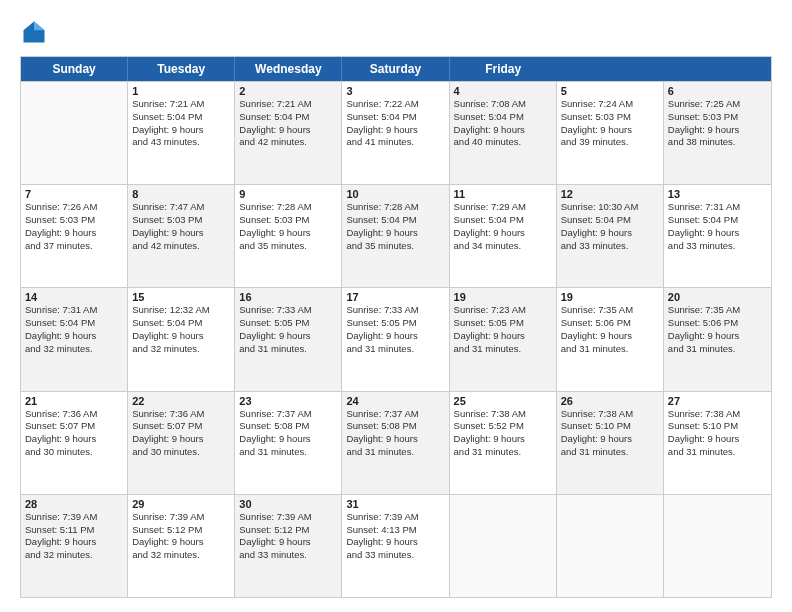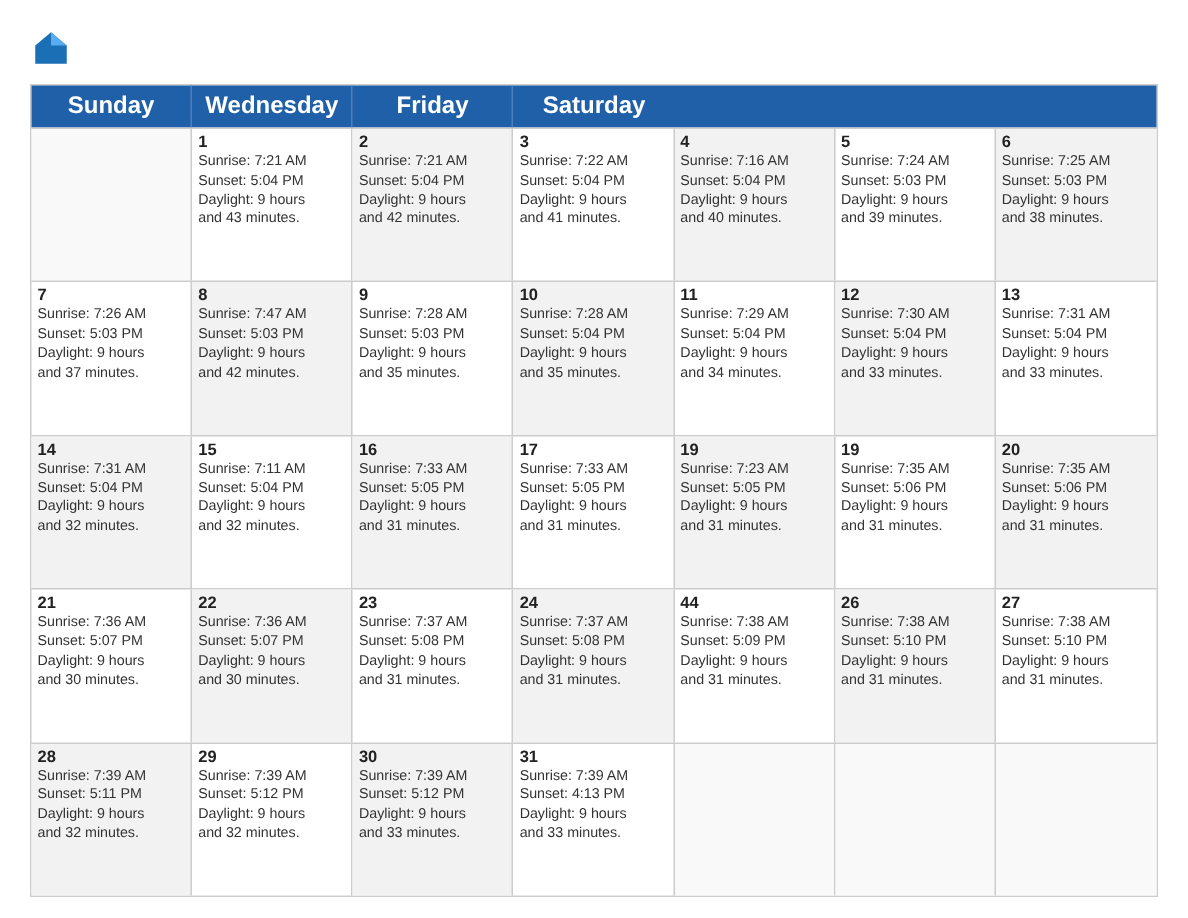"Sunday" .cal-header-cell { font-size: 16px -> 12px }
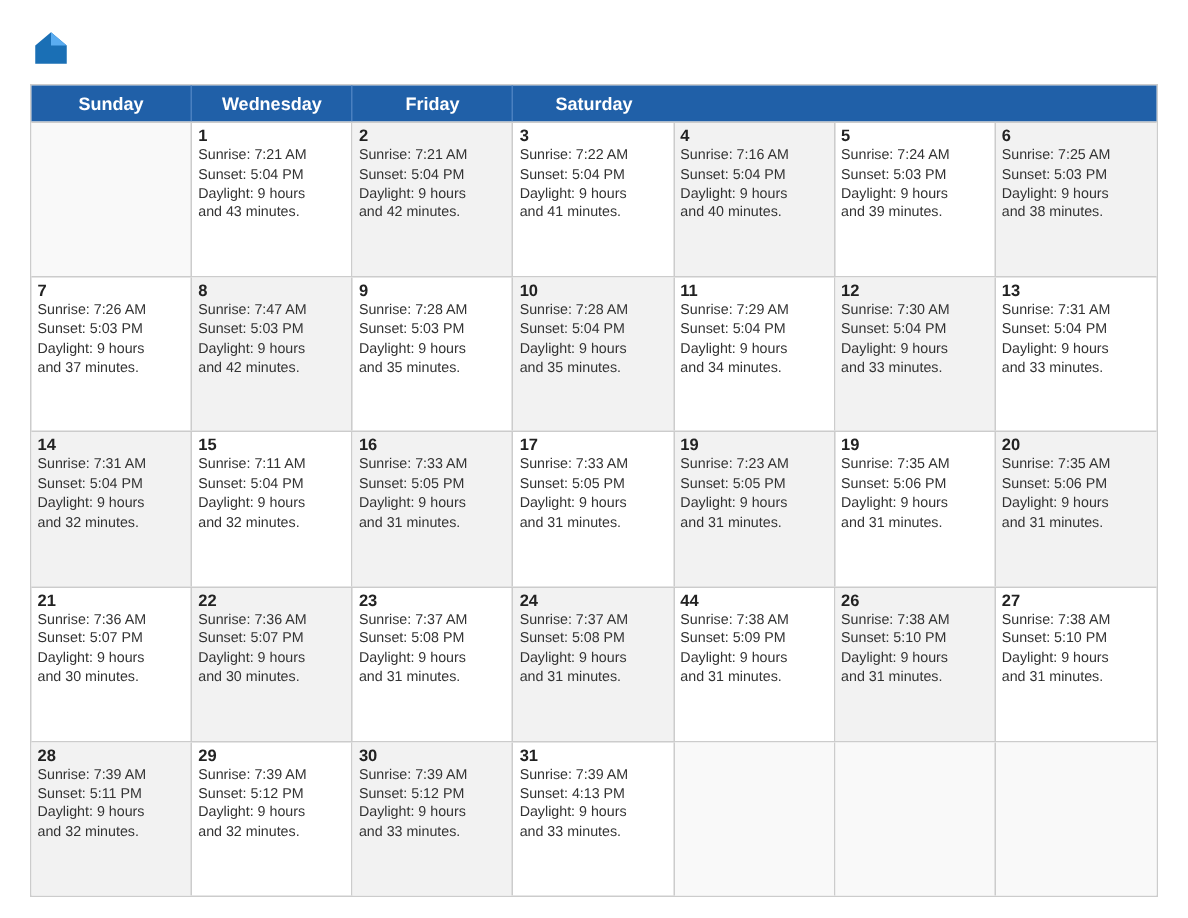"Tuesday" div.cal-header-cell { html: none -> <div>Tuesday</div> }
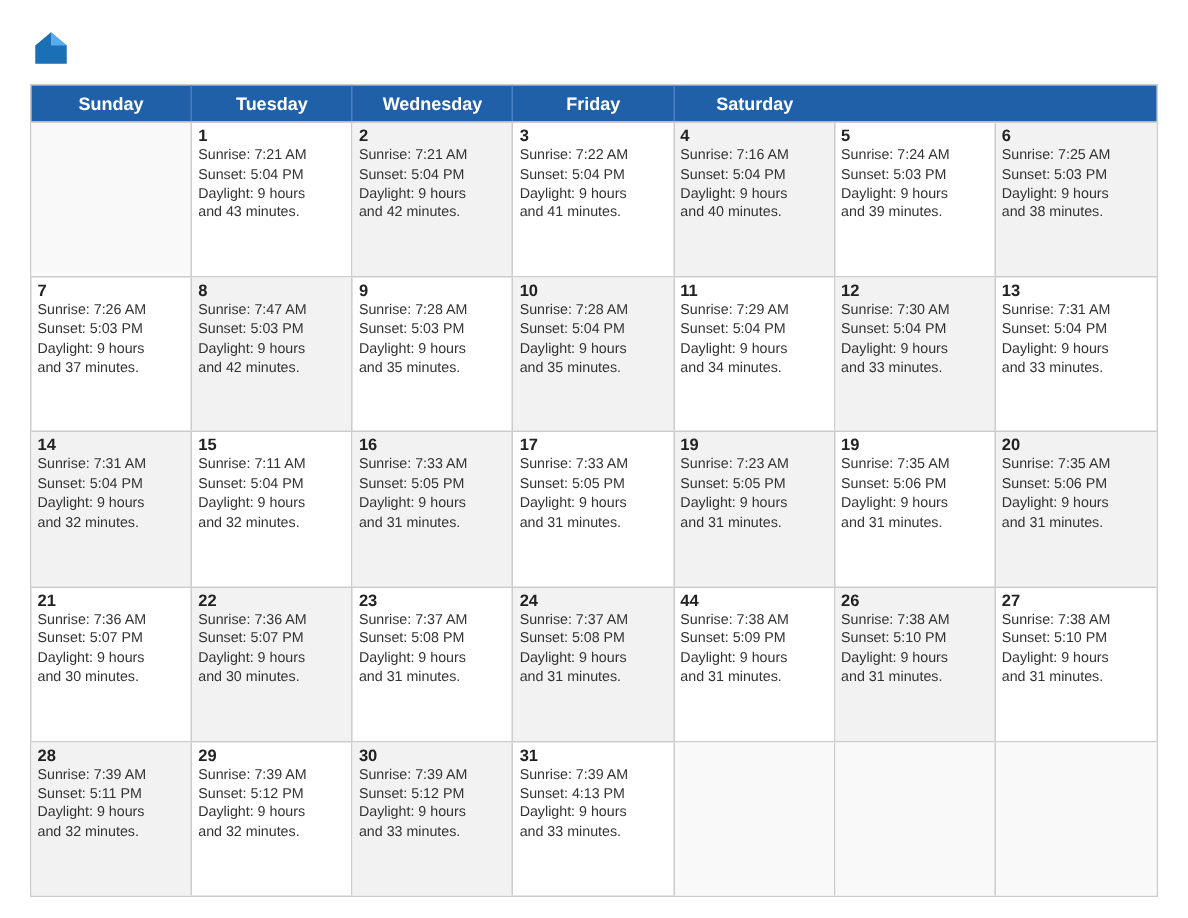"Friday" div.cal-header-cell { order: before "Saturday" -> after "Saturday" }
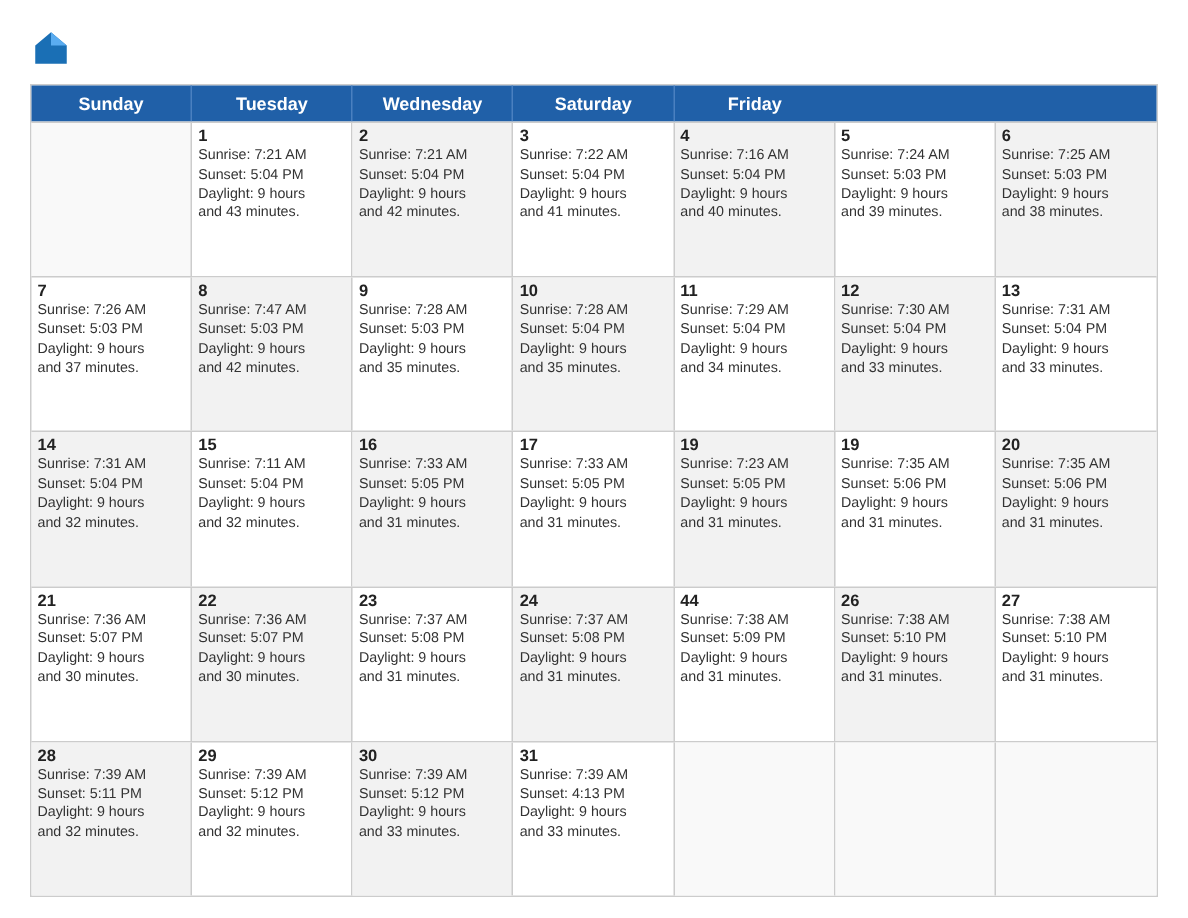"Sunrise: 7:16 AM" span.cell-line { text: 7:16 -> 7:08 }
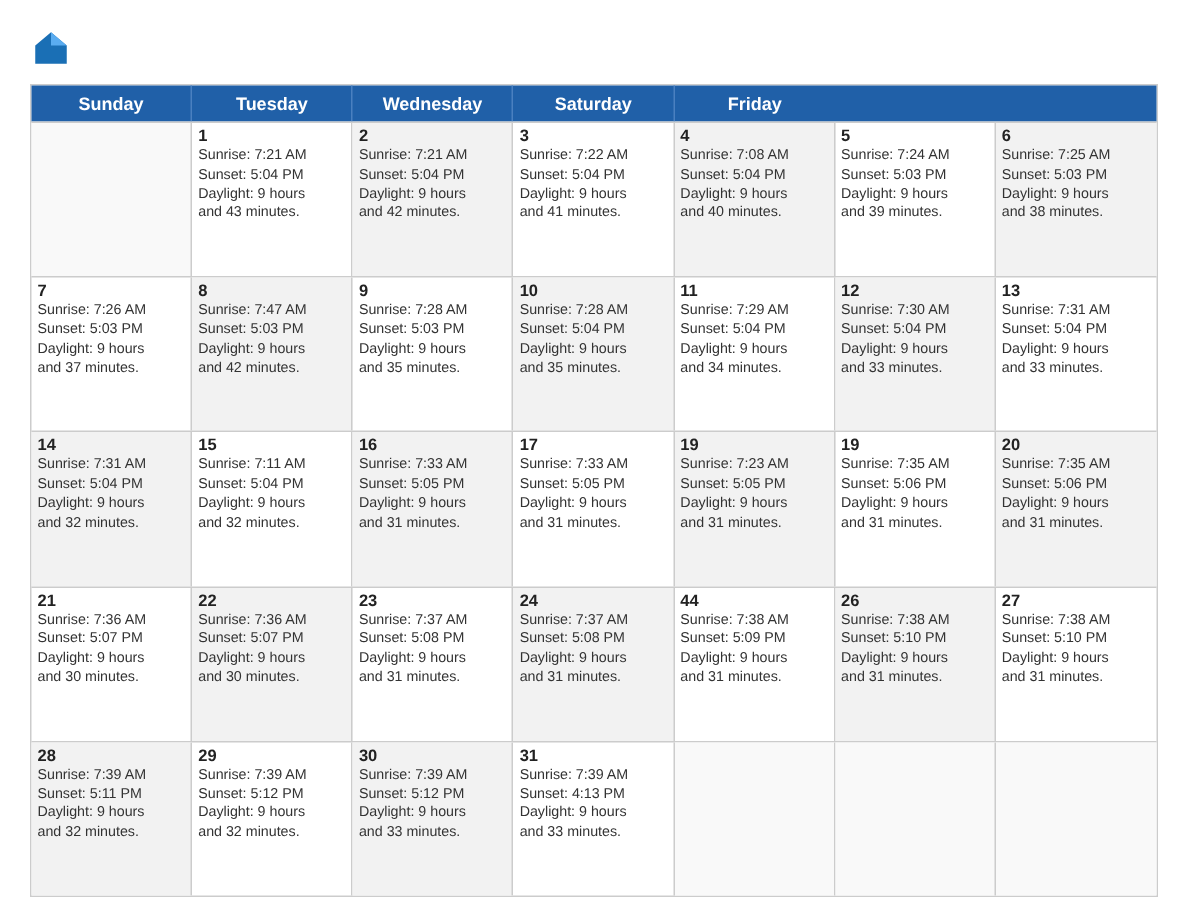"Sunrise: 7:30 AM" span.cell-line { text: 7:30 -> 10:30 }
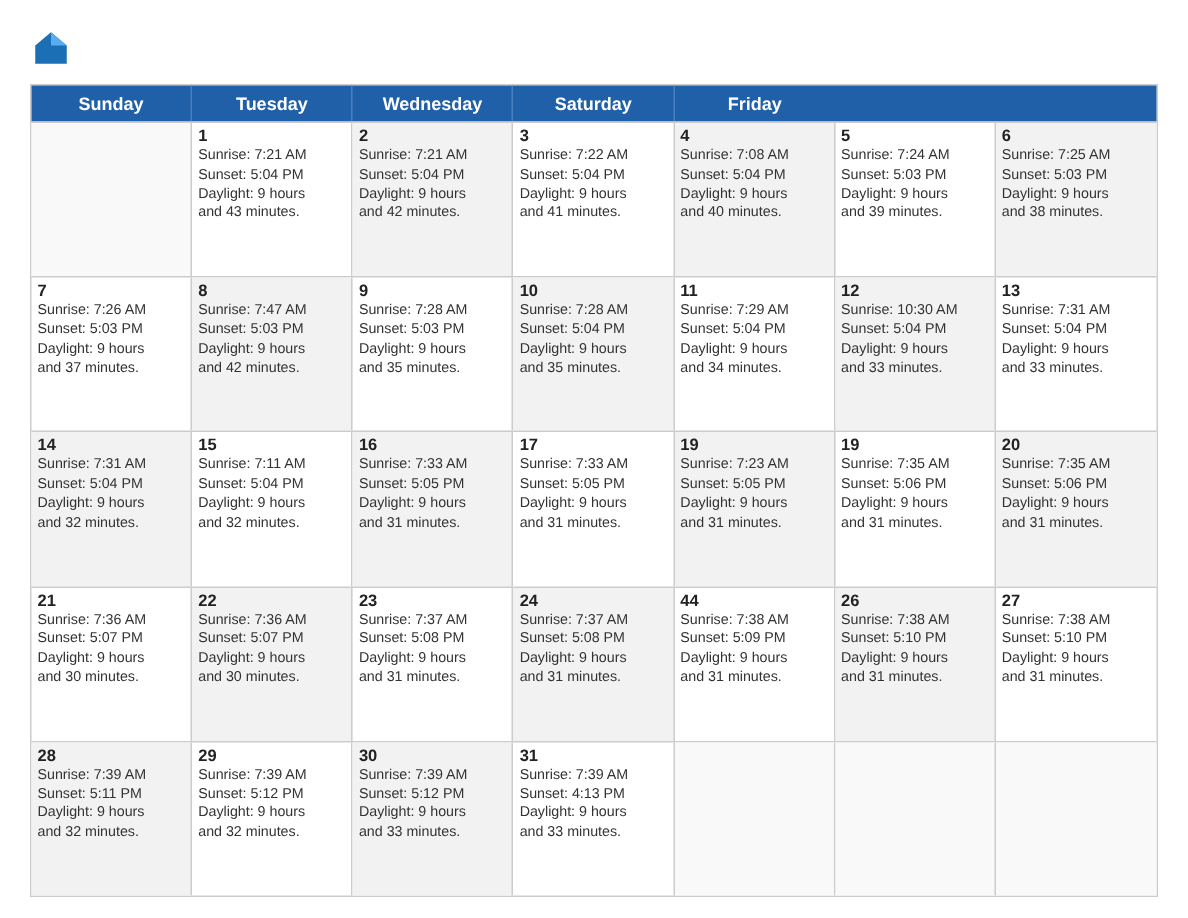"Sunrise: 7:11 AM" span.cell-line { text: 7:11 -> 12:32 }
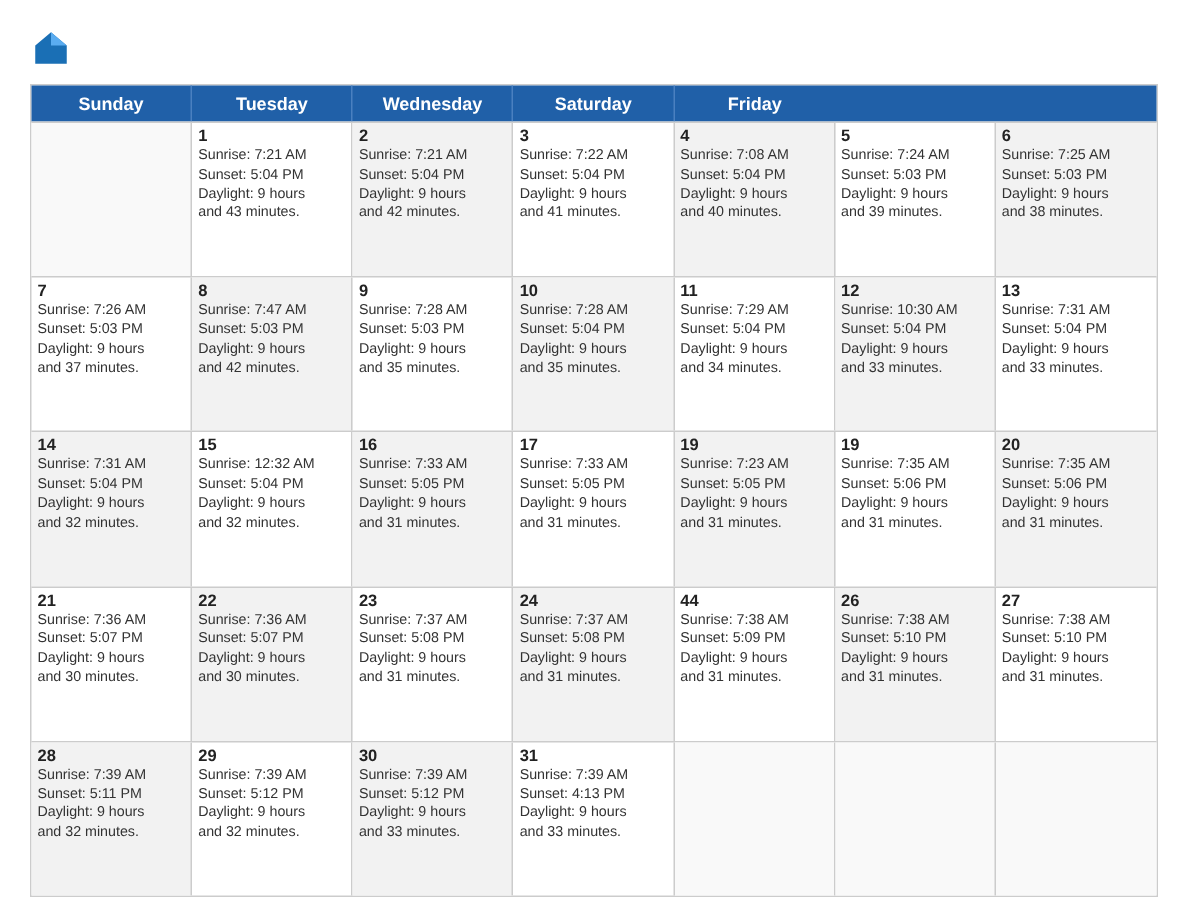"44" span.day-num { text: 44 -> 25 }
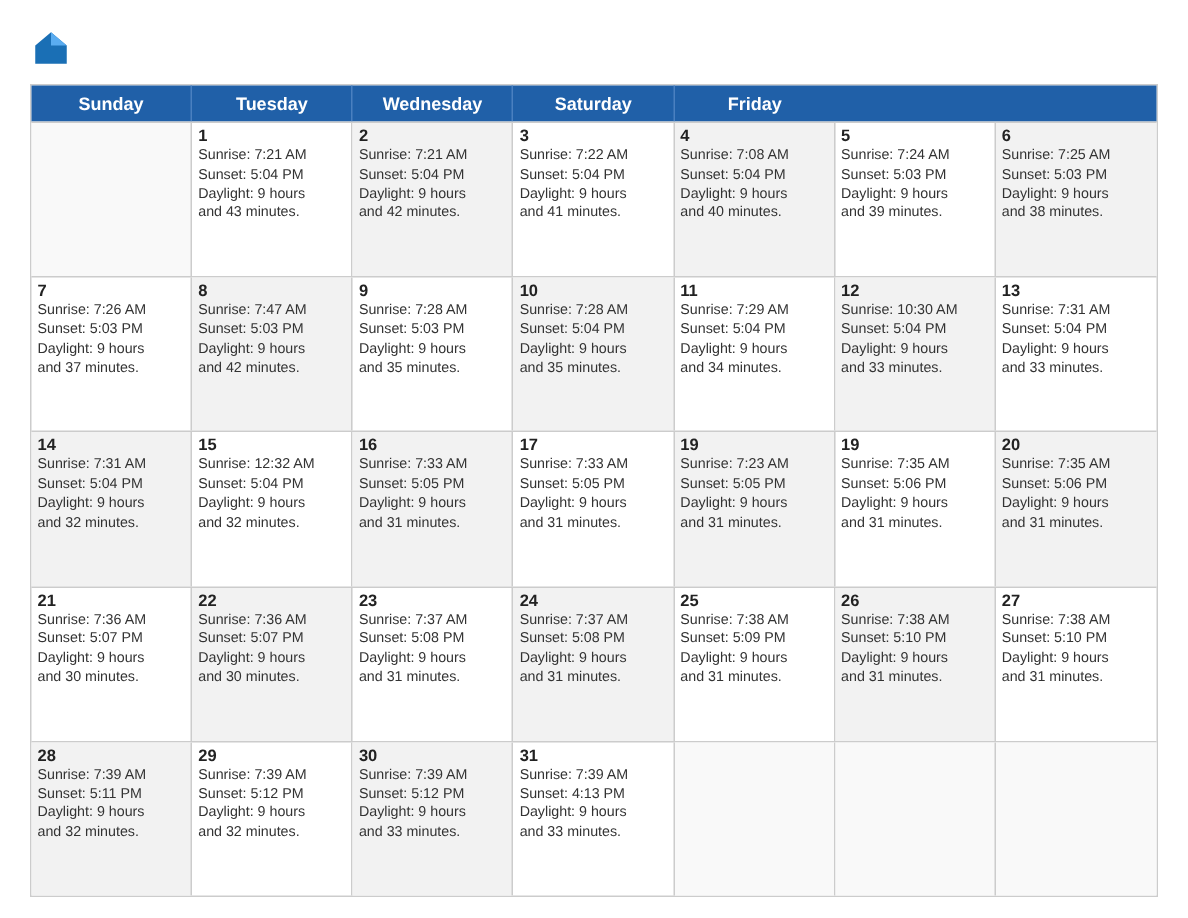"Sunset: 5:09 PM" span.cell-line { text: 5:09 -> 5:52 }
